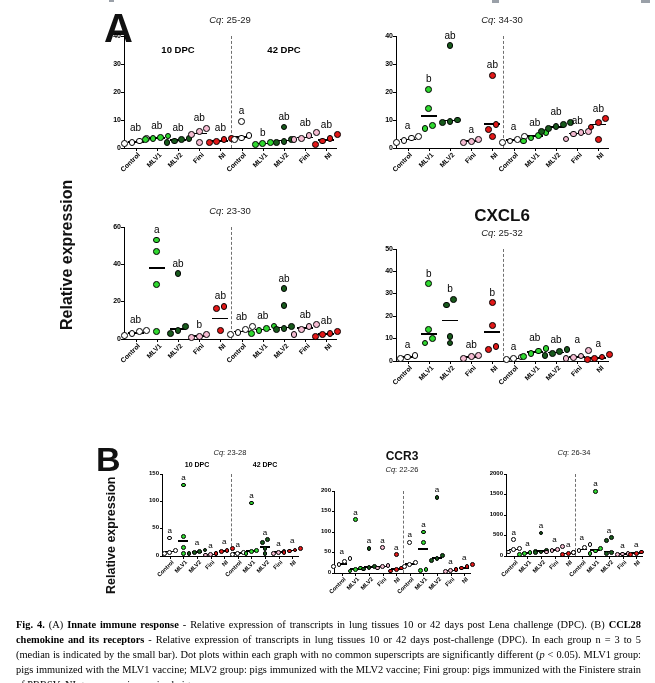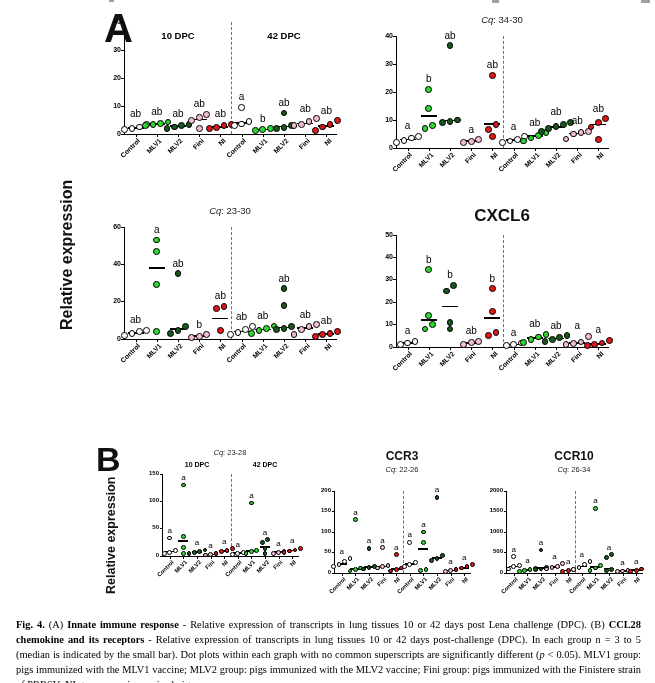"Cq: 25-29" div.chart-cq { html: none -> <div><i>Cq</i><span>: </span><span>25-29</span></div> }
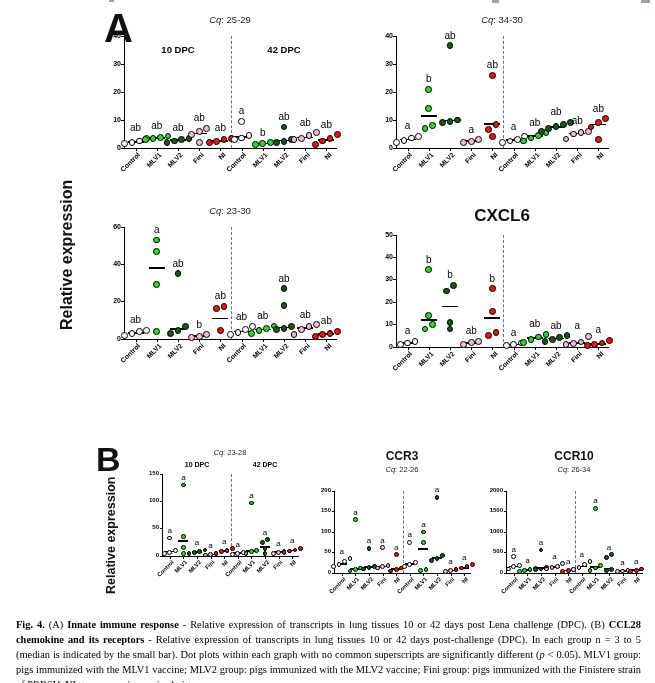"Cq: 25-32" div.chart-cq { html: none -> <div><i>Cq</i><span>: </span><span>25-32</span></div> }
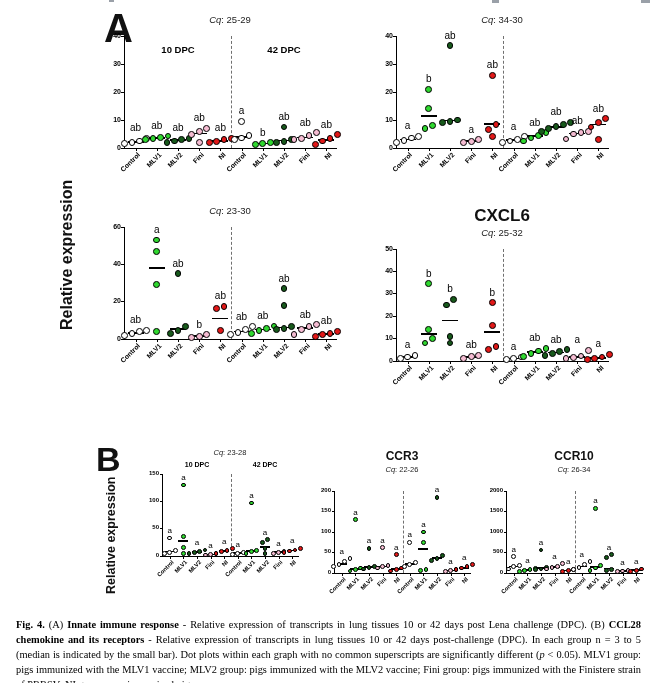"CCR10" div.chart-title { html: <div>CCR10</div> -> none }
